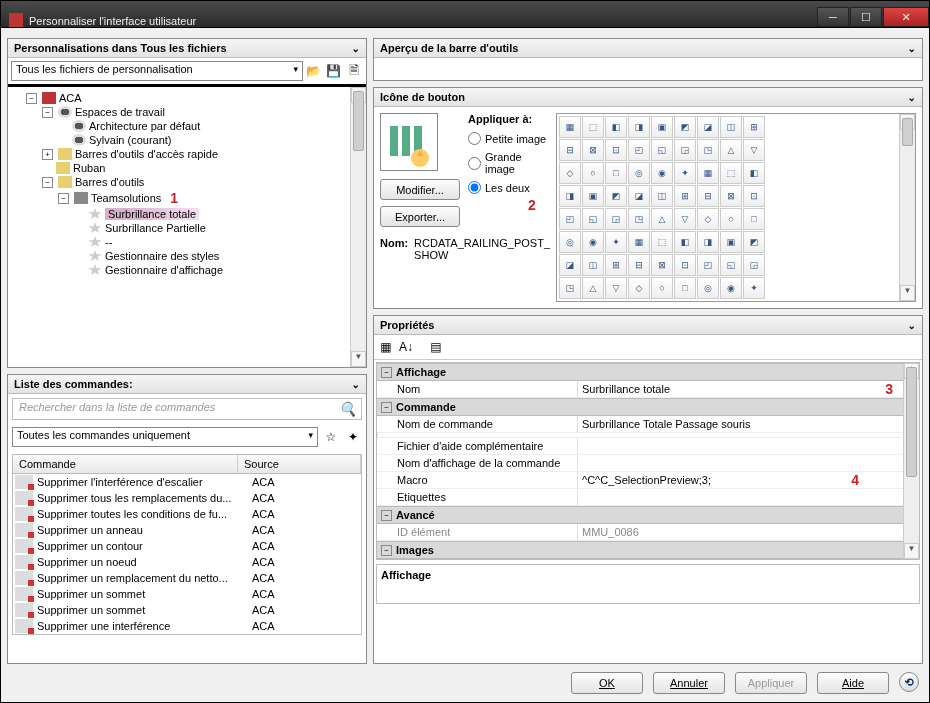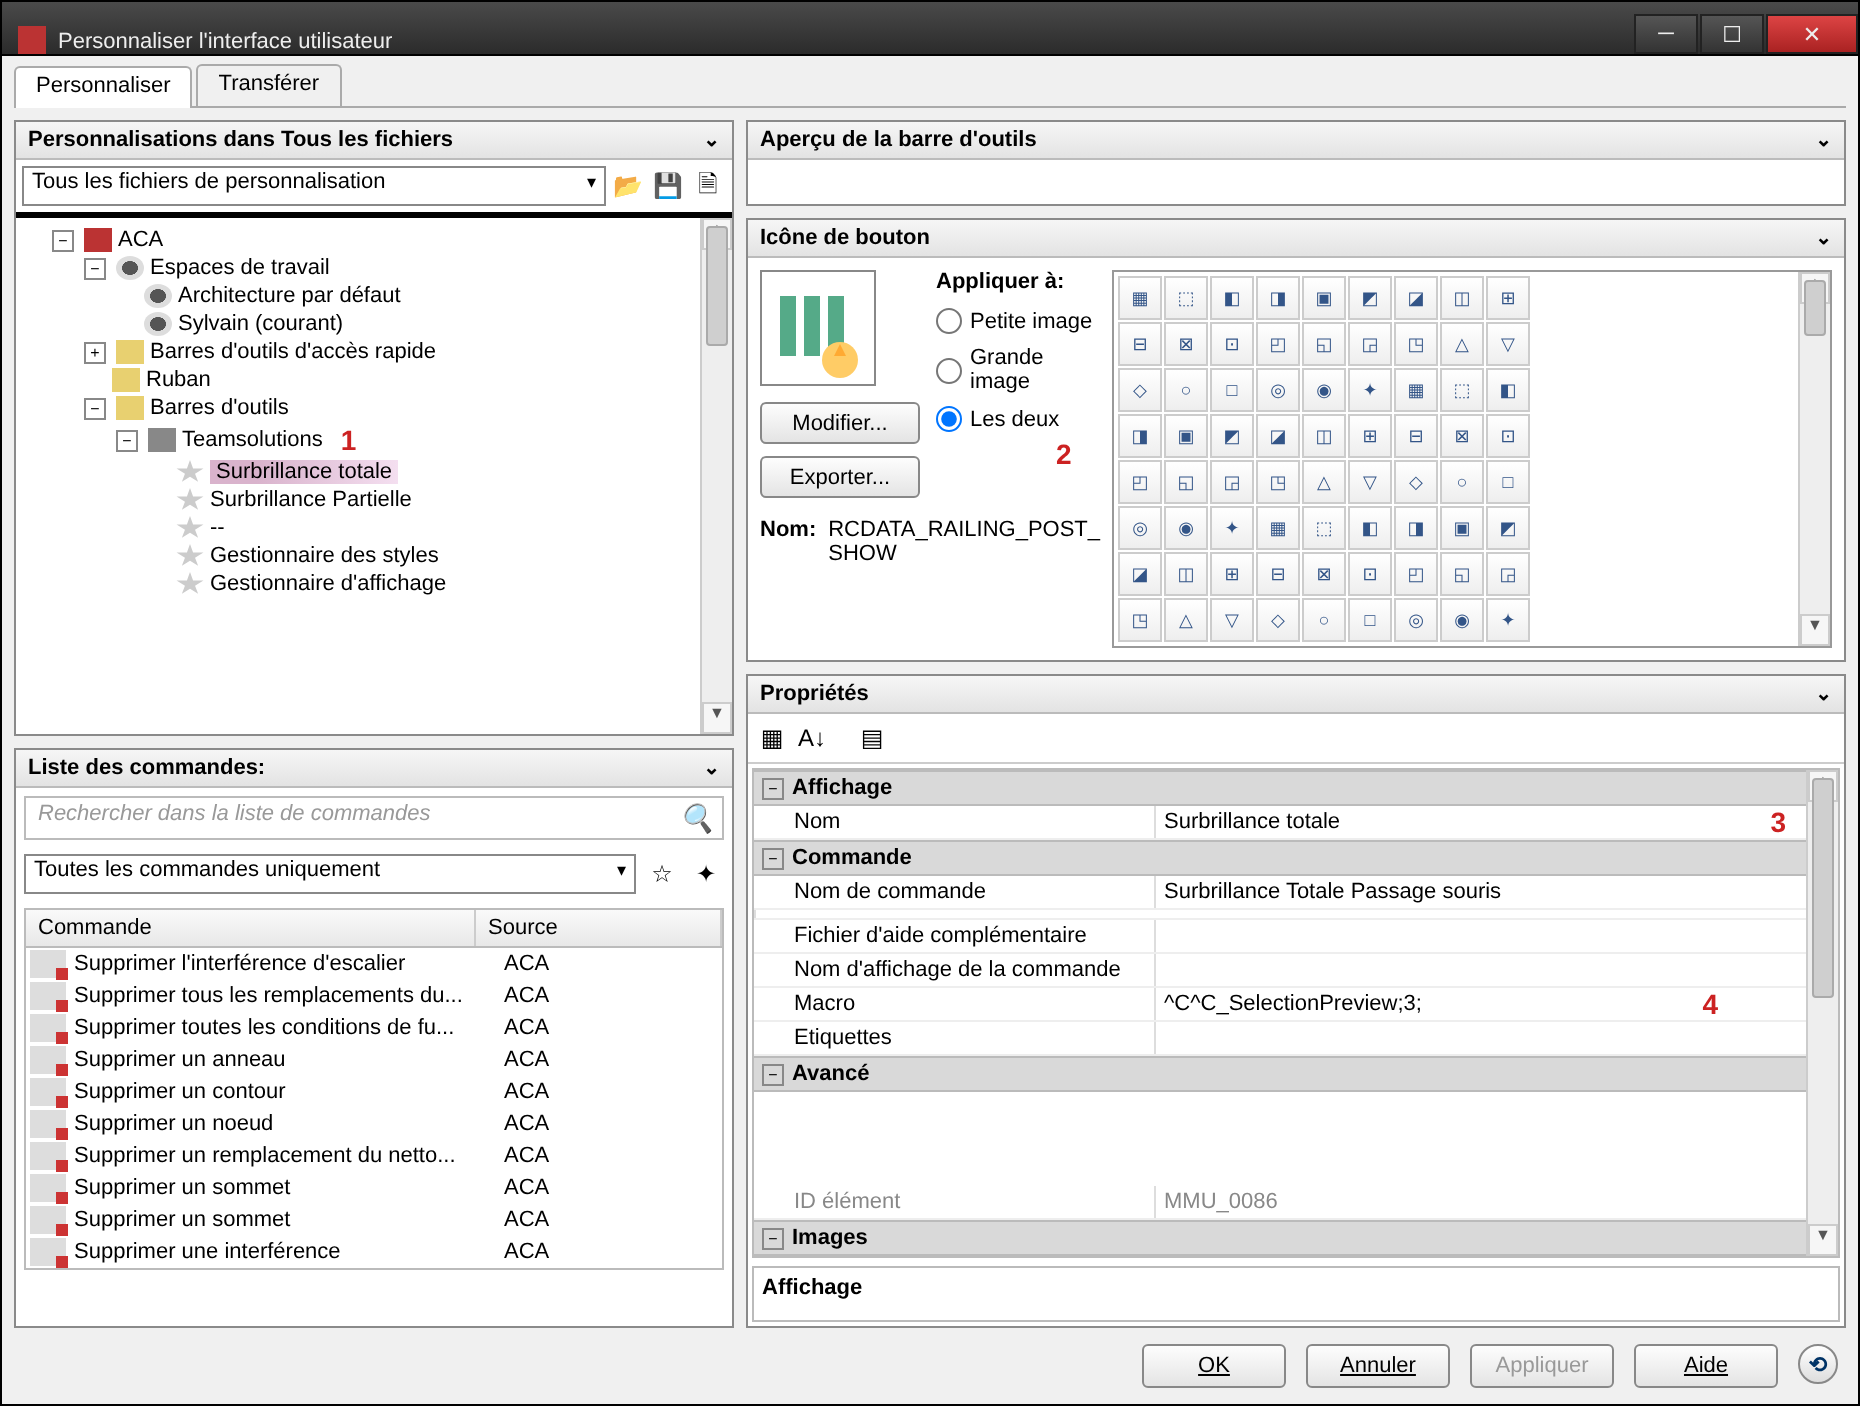"Personnaliser" div.tabstrip { html: <div> <div>Personnaliser</div> <div>Transférer</div> </div> -> none }
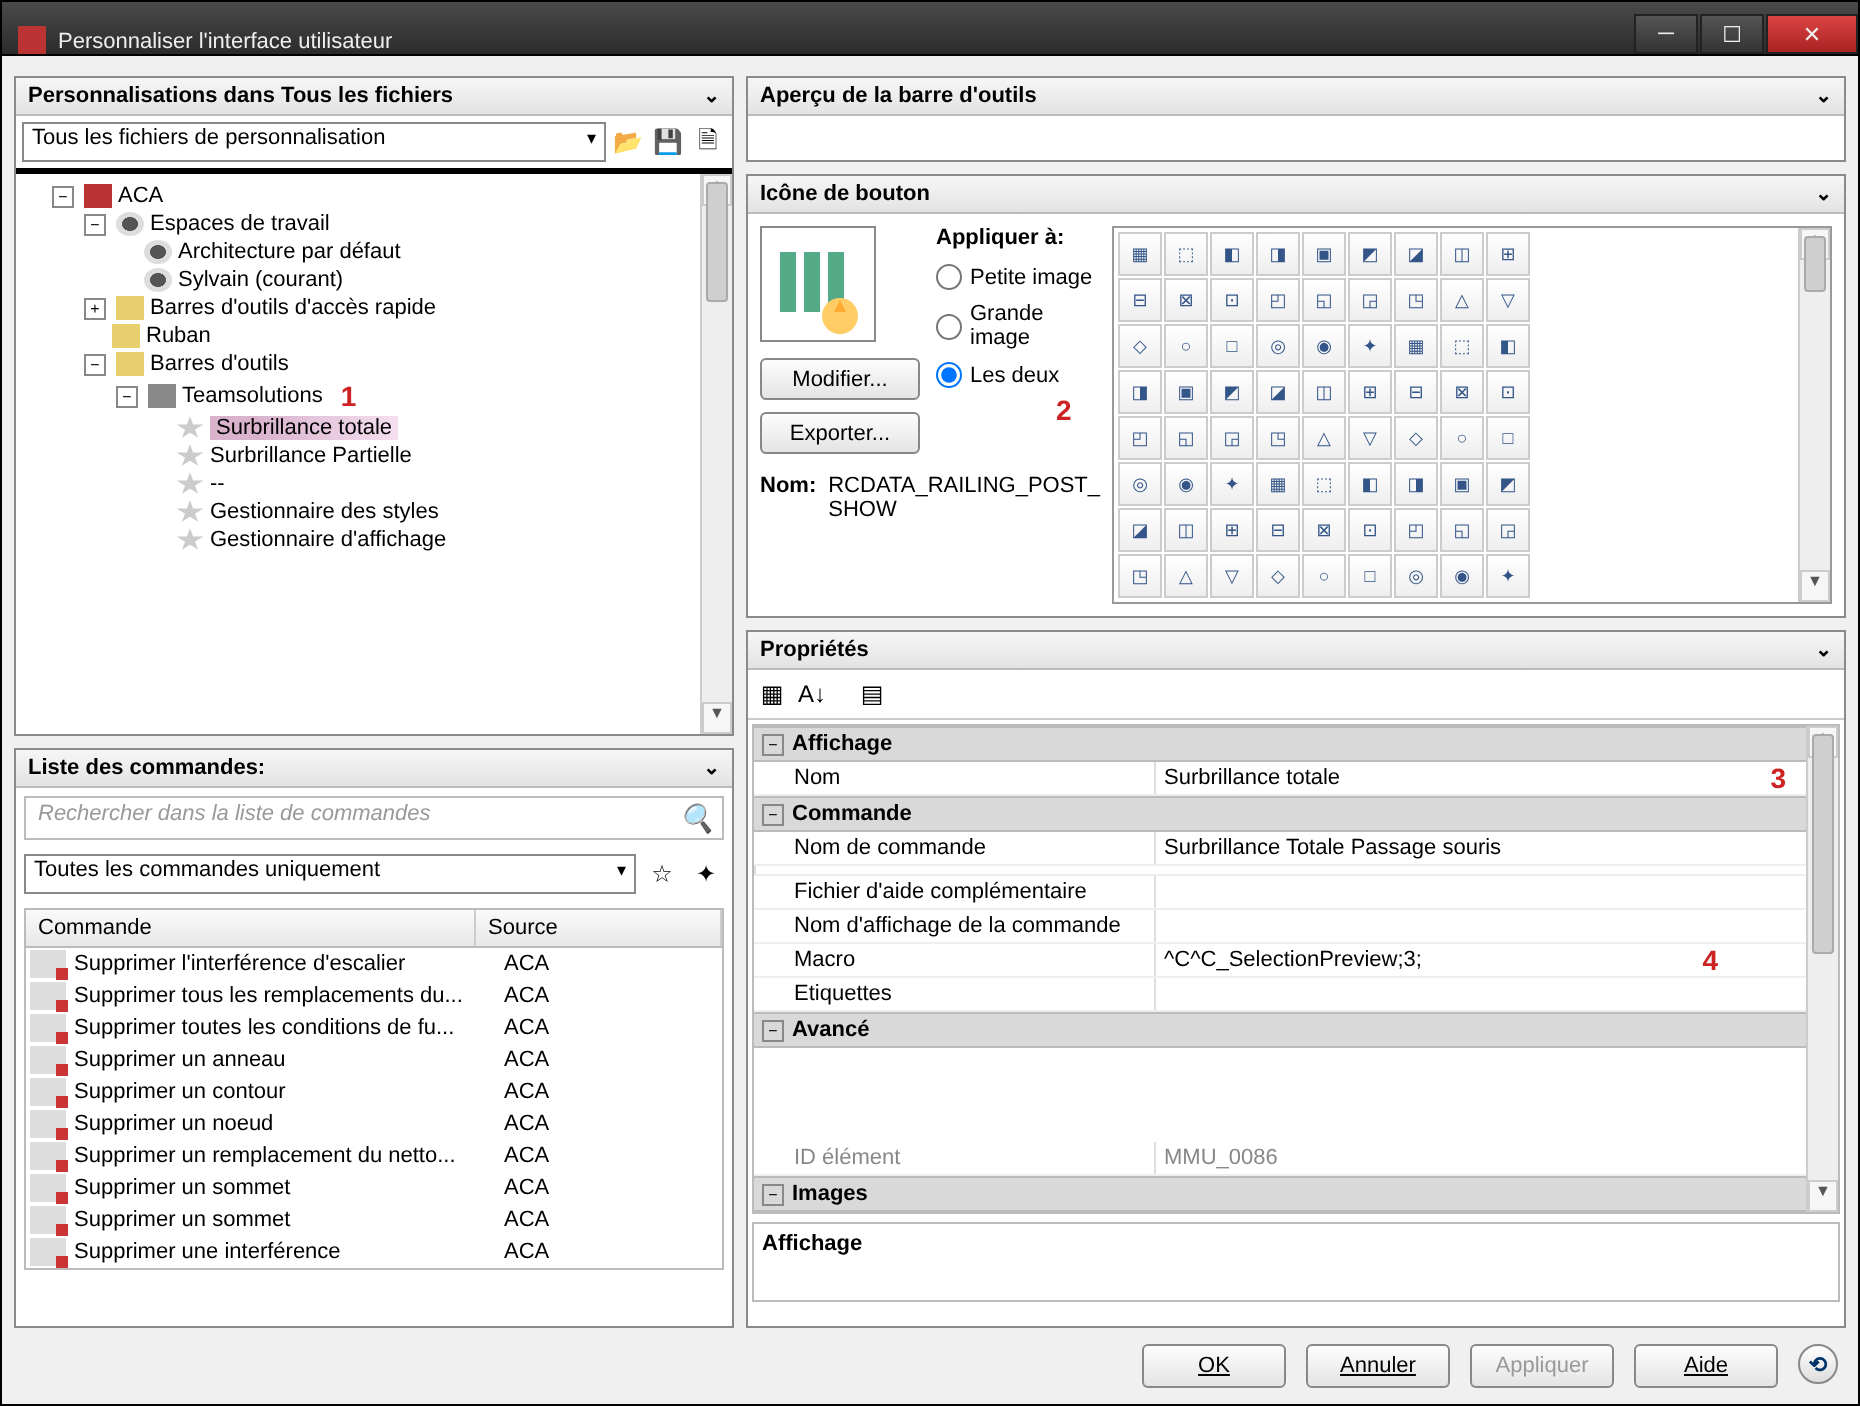"ID élément" .pg-row.dis .k,.pg-row.dis .v { margin-top: 47px -> none }
